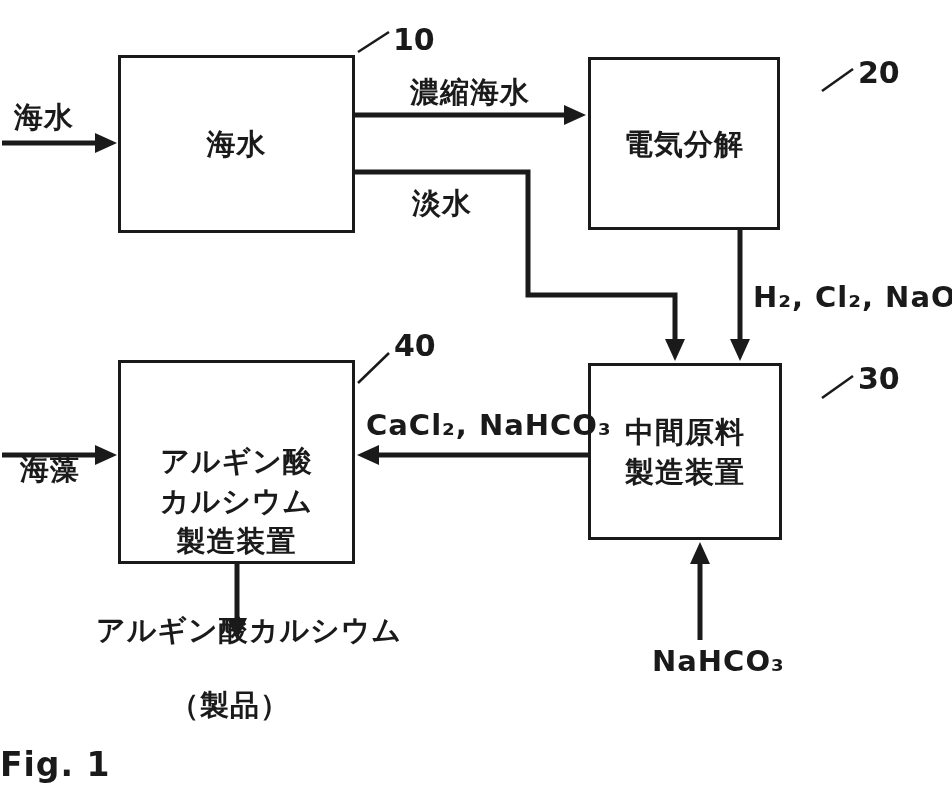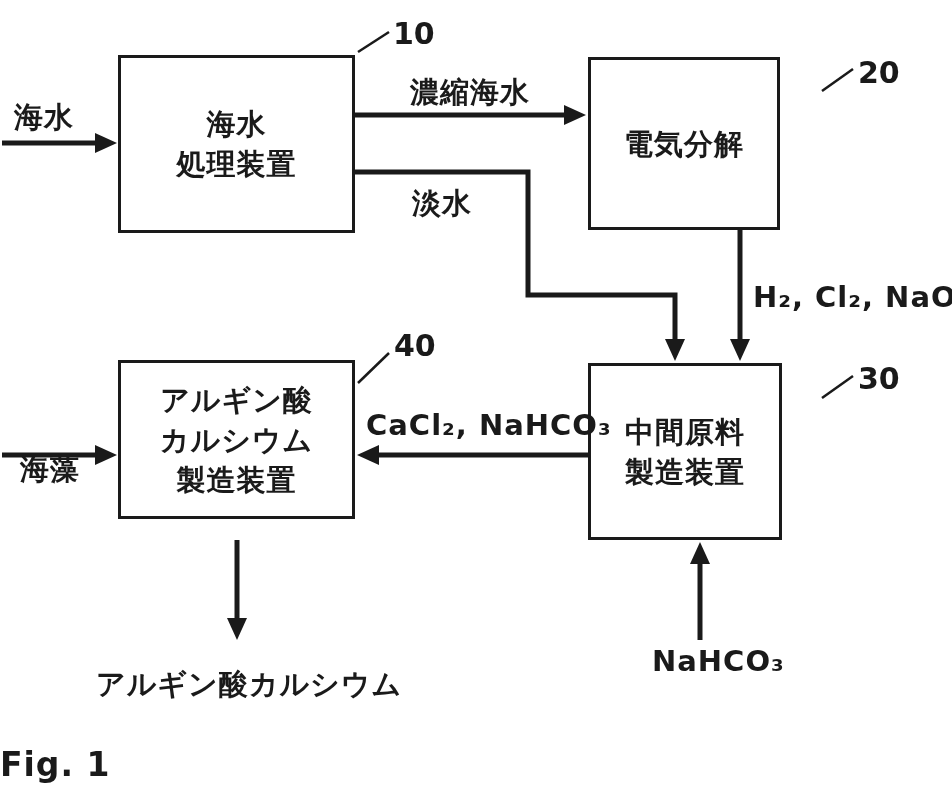"10" div.ref-num { top: 16px -> 22px }
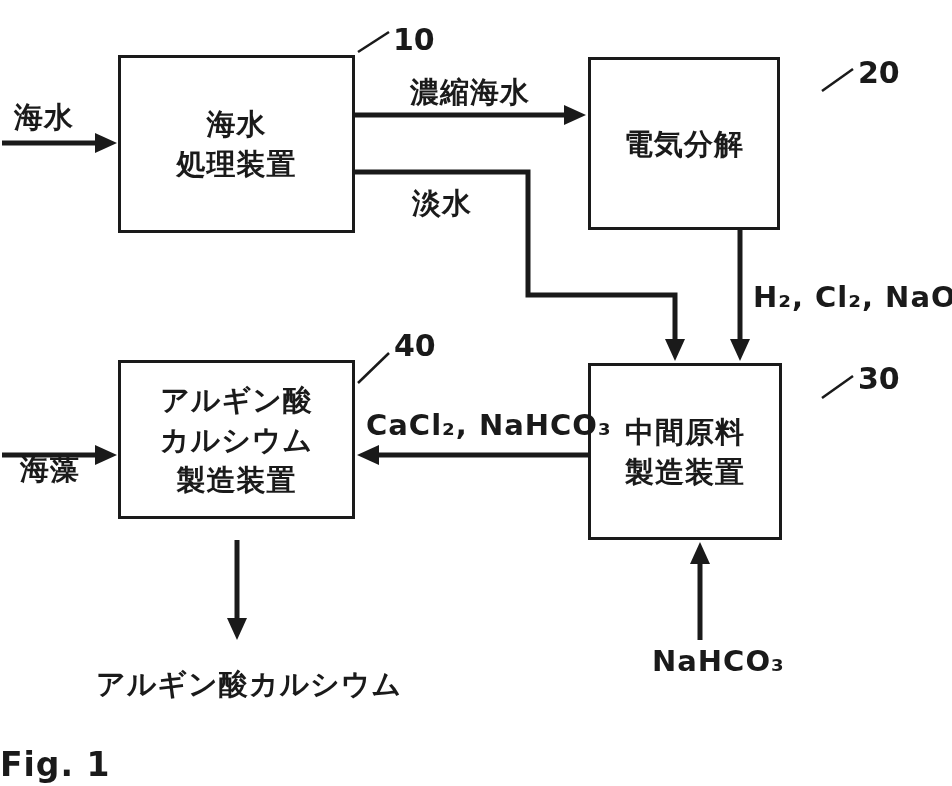"処理装置" div { html: <div>処理装置</div> -> none }
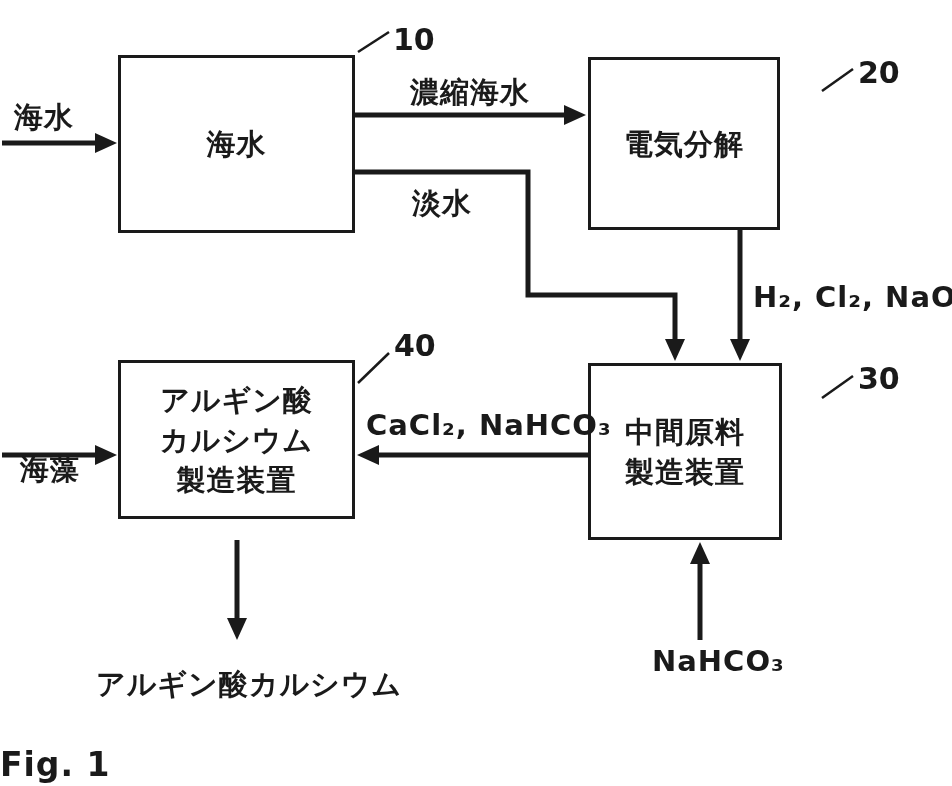"アルギン酸" div.box { align-items: none -> flex-end; height: 159px -> 204px }
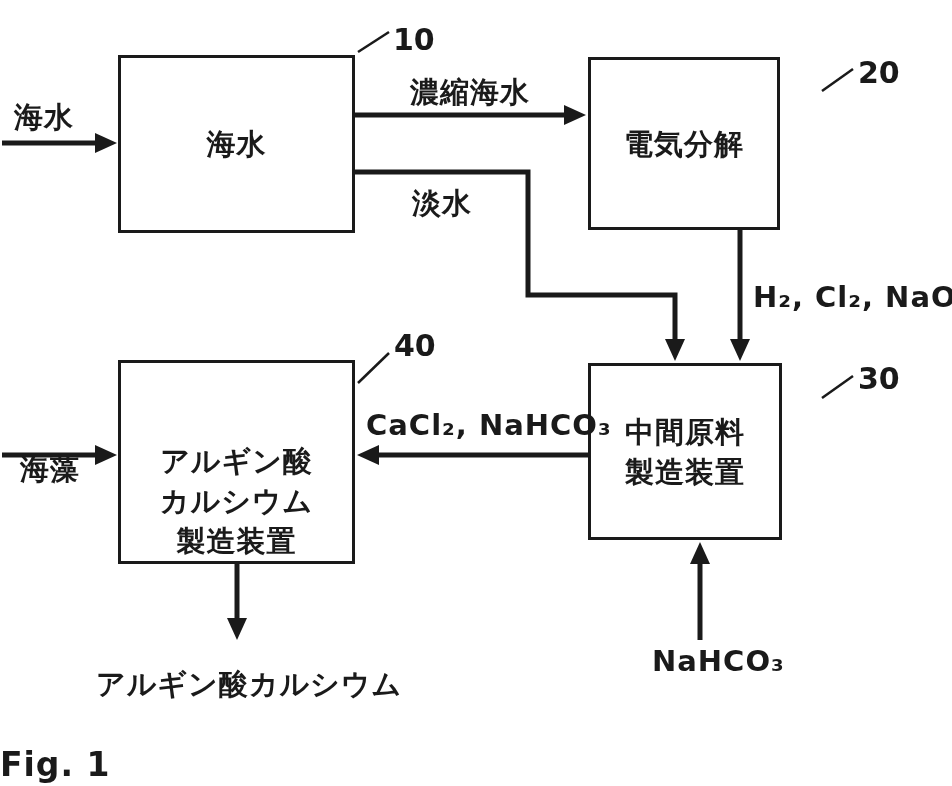"アルギン酸カルシウム" div.flow-label { top: 665px -> 611px }
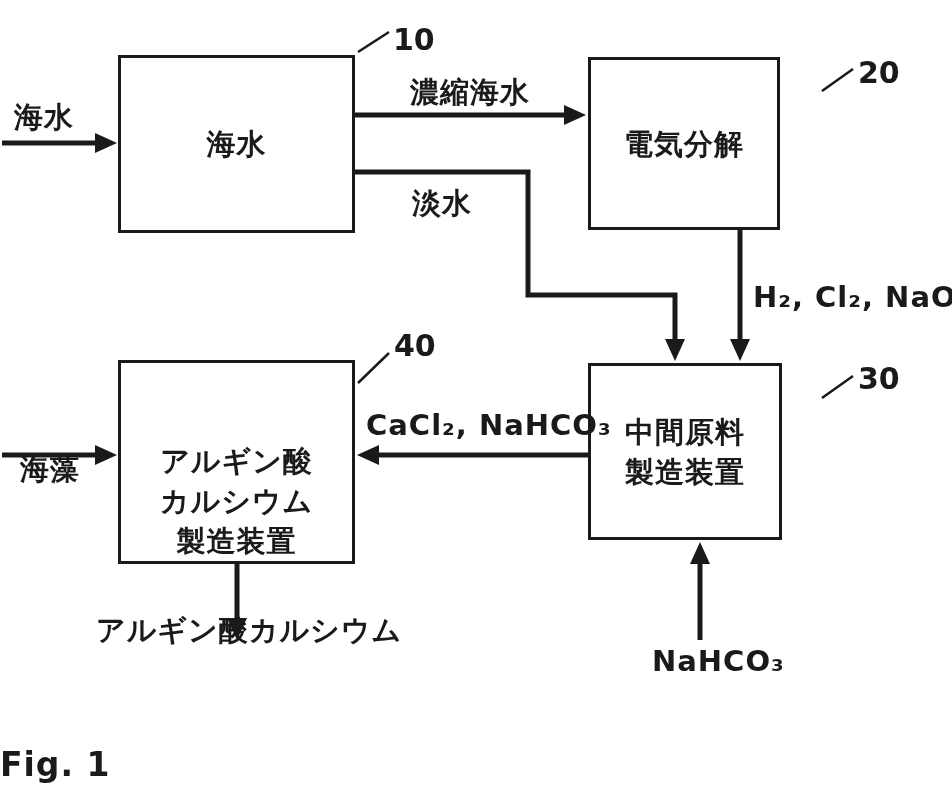"（製品）" div.flow-label { html: none -> <div>（製品）</div> }
